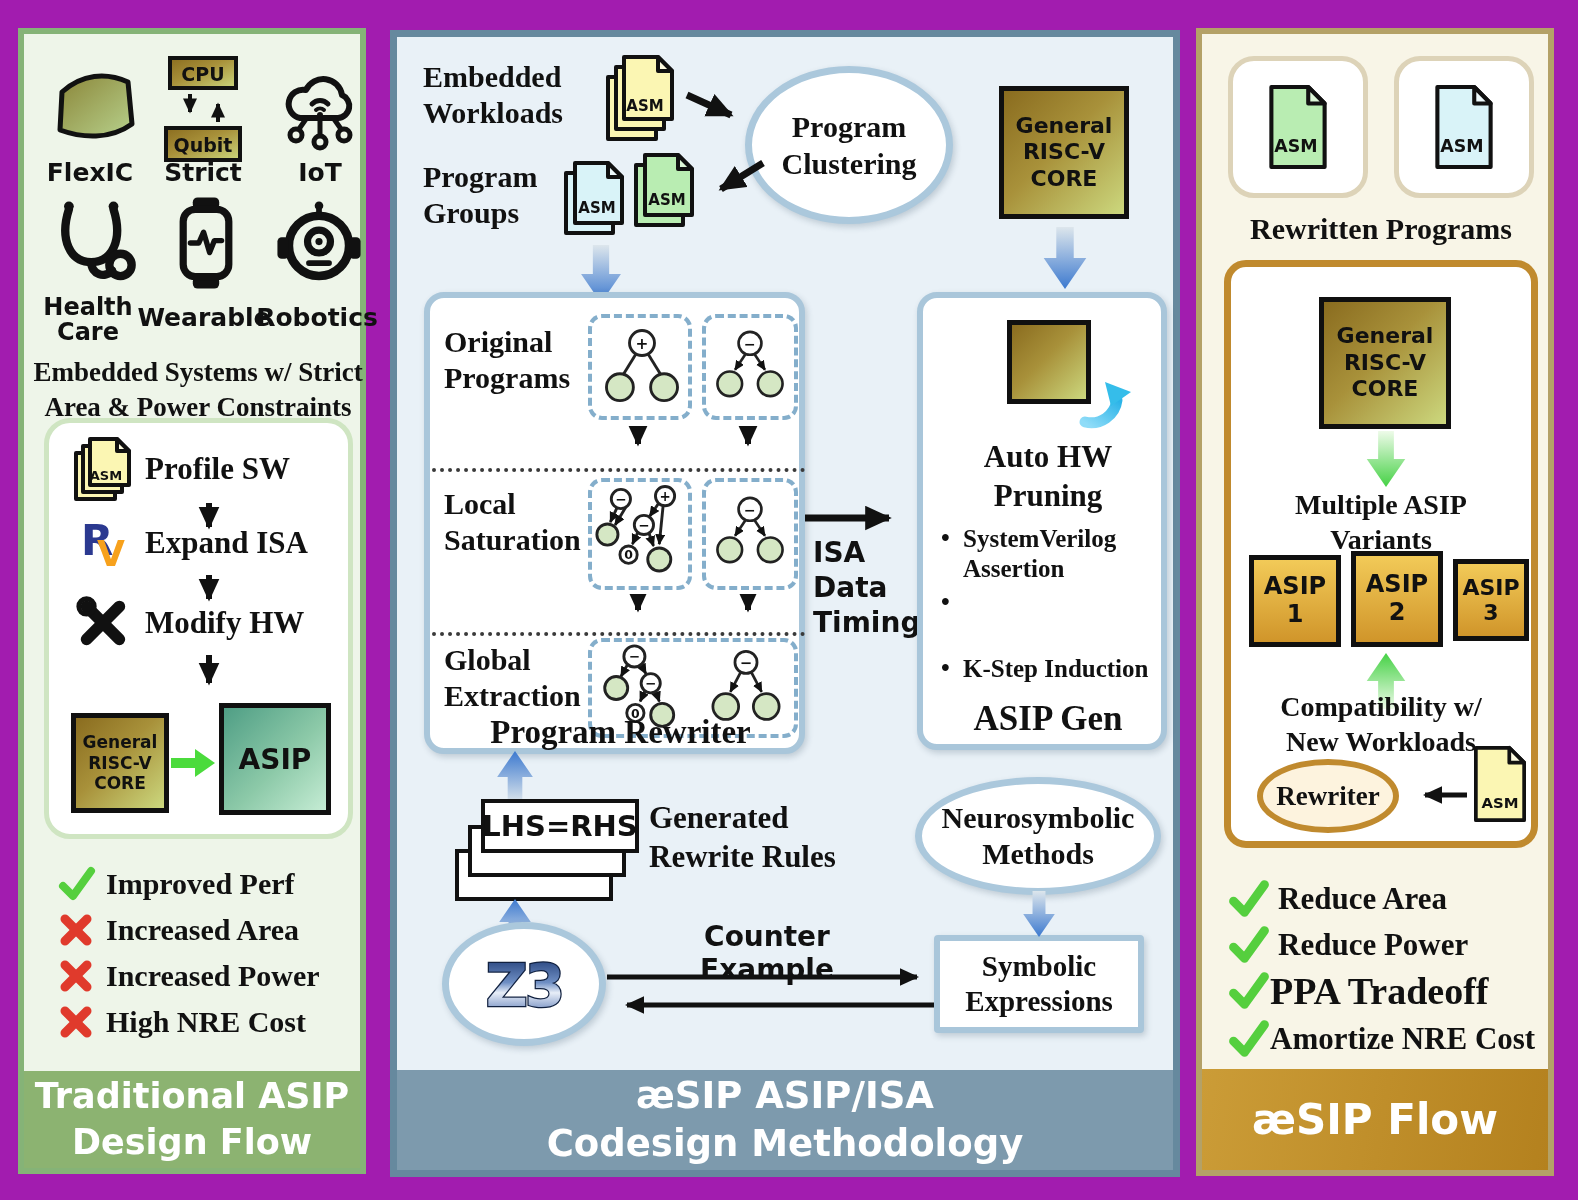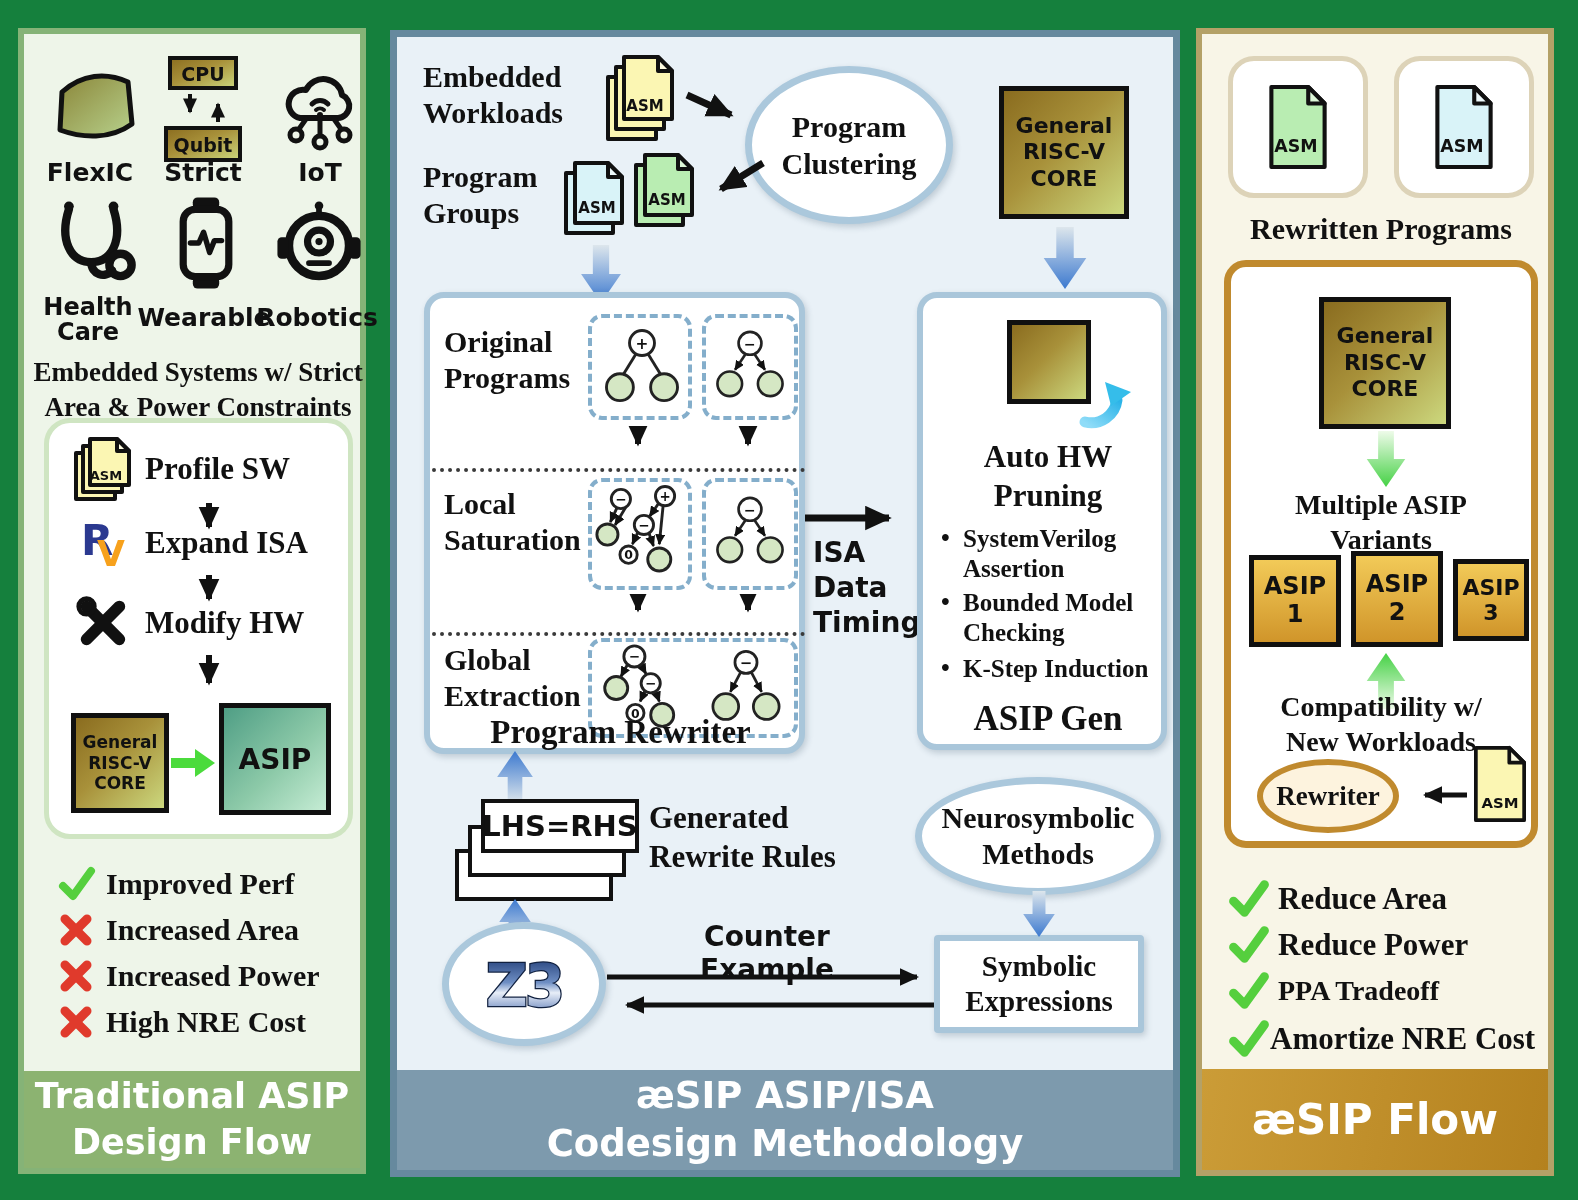"CPU" #stage { background: #15803d -> #a21caf }
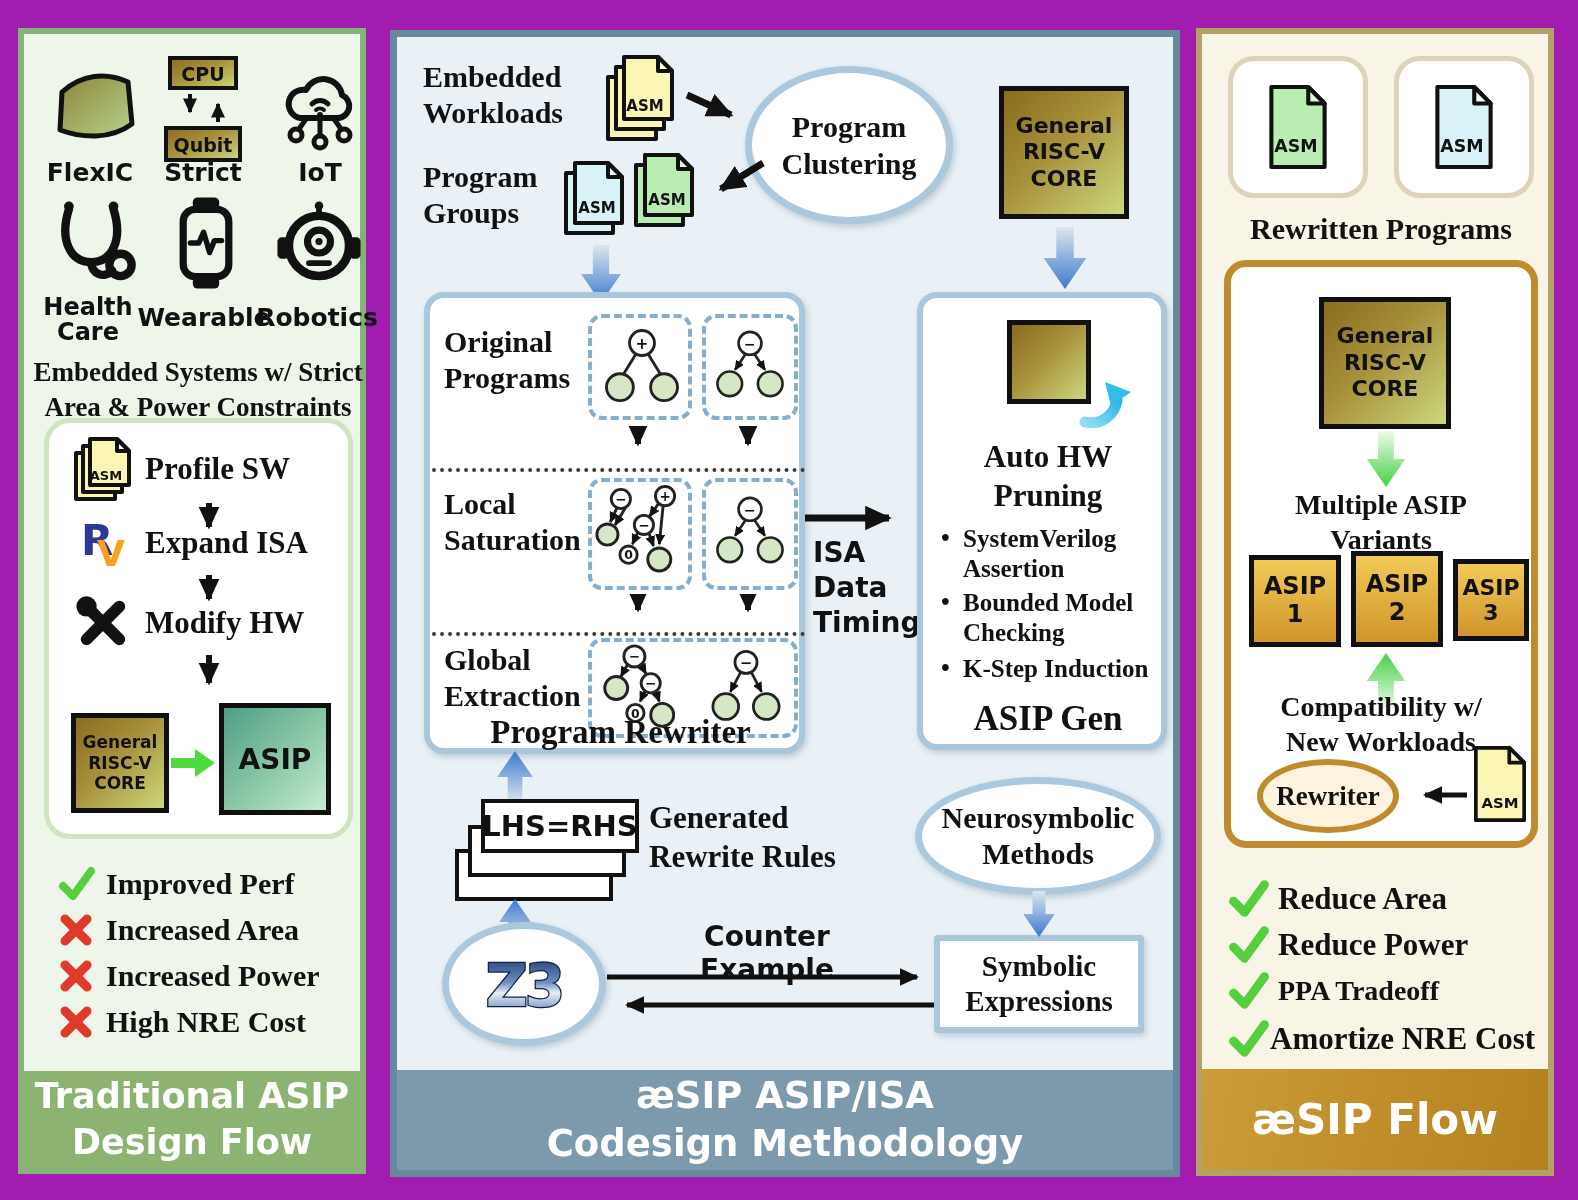"Bounded Model" span.serif { html: <span>Bounded Model Checking</span> -> none }
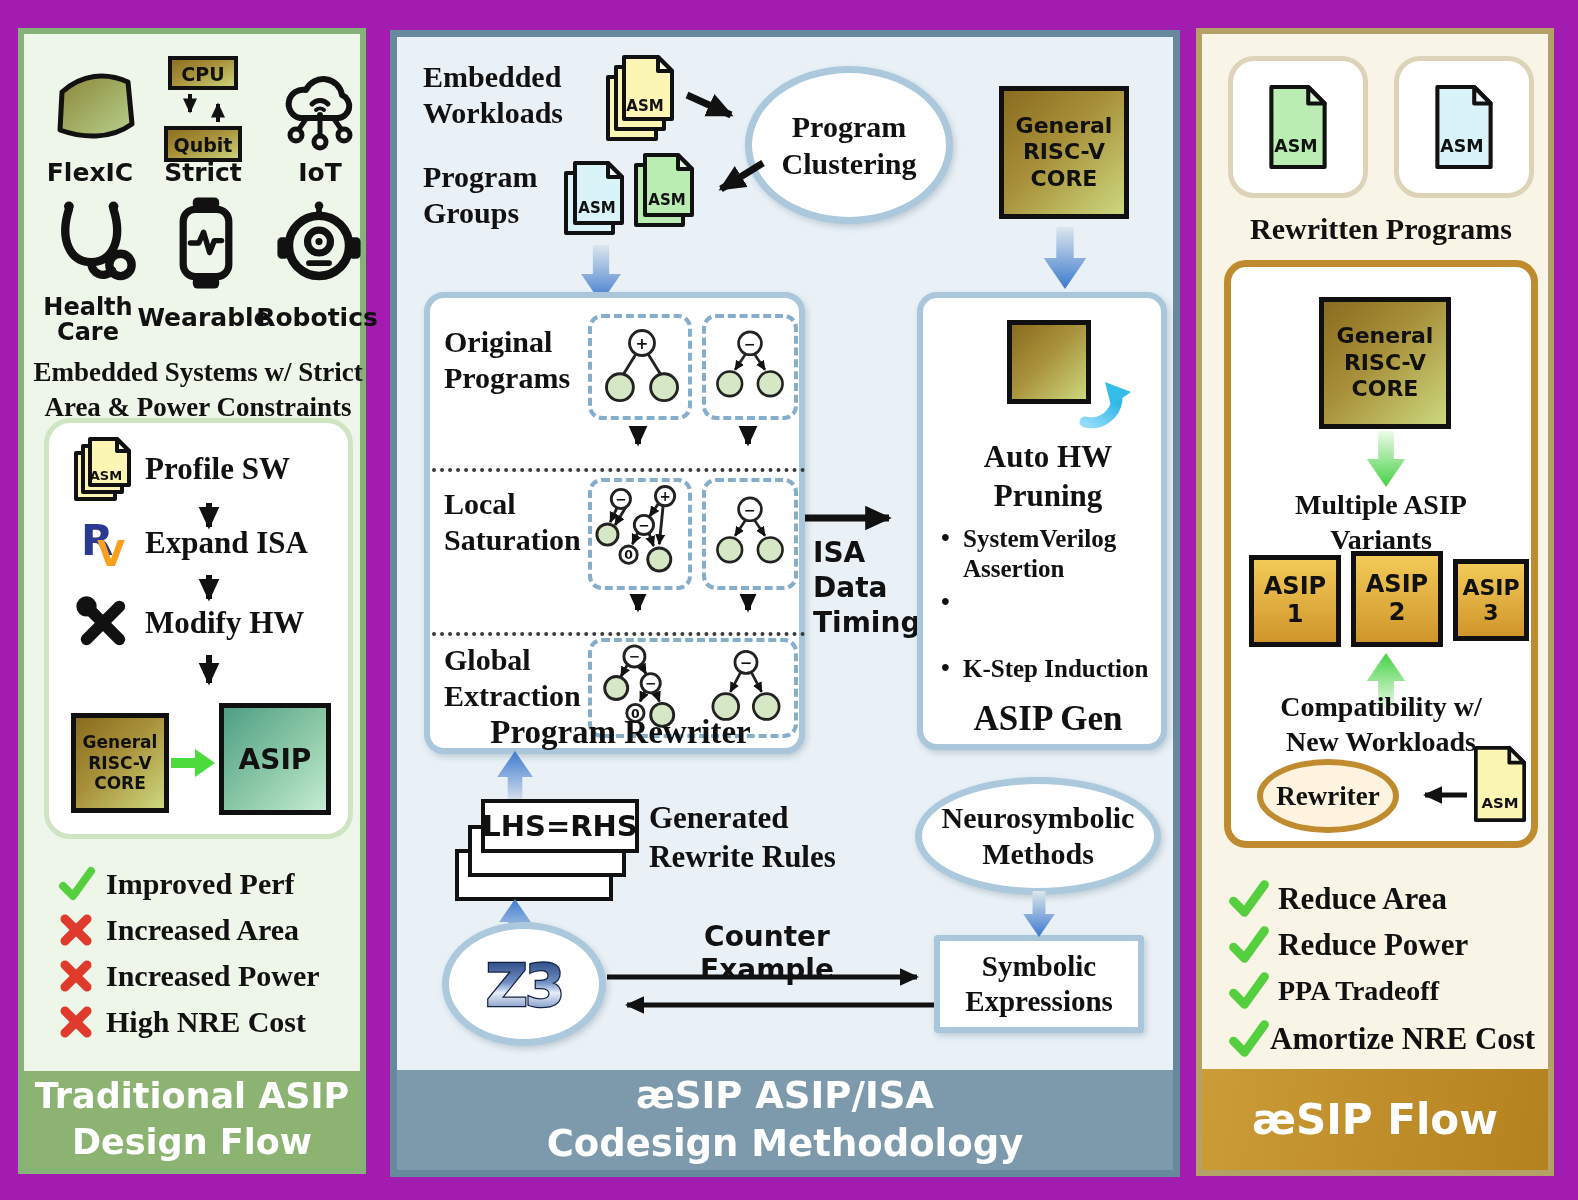"PPA Tradeoff" span.serif { font-size: 28px -> 38px; margin-left: 8px -> none }
